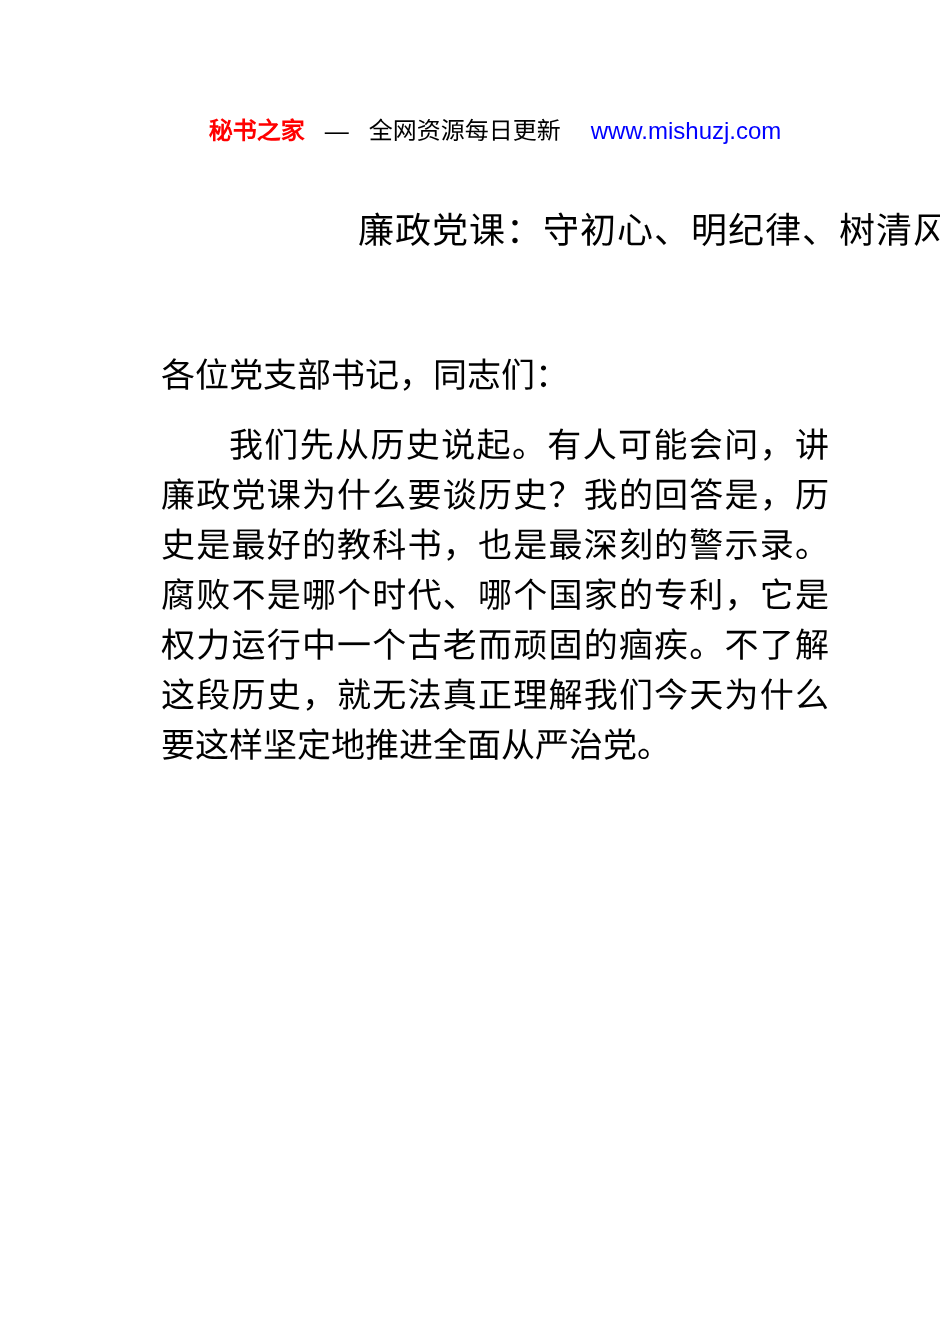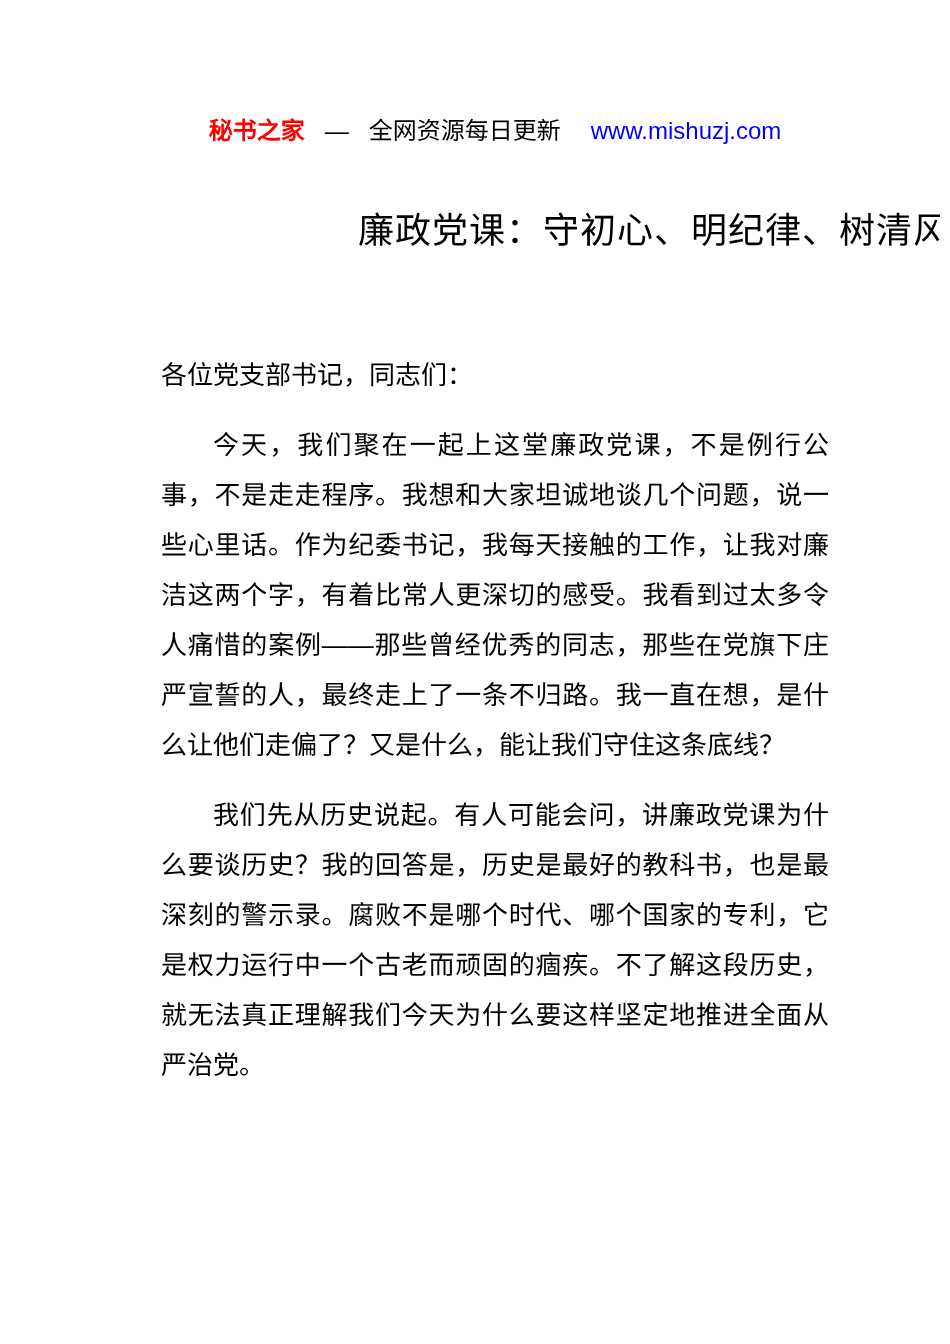"各位党支部书记，同志们：" .doc-body { font-size: 26px -> 34px }
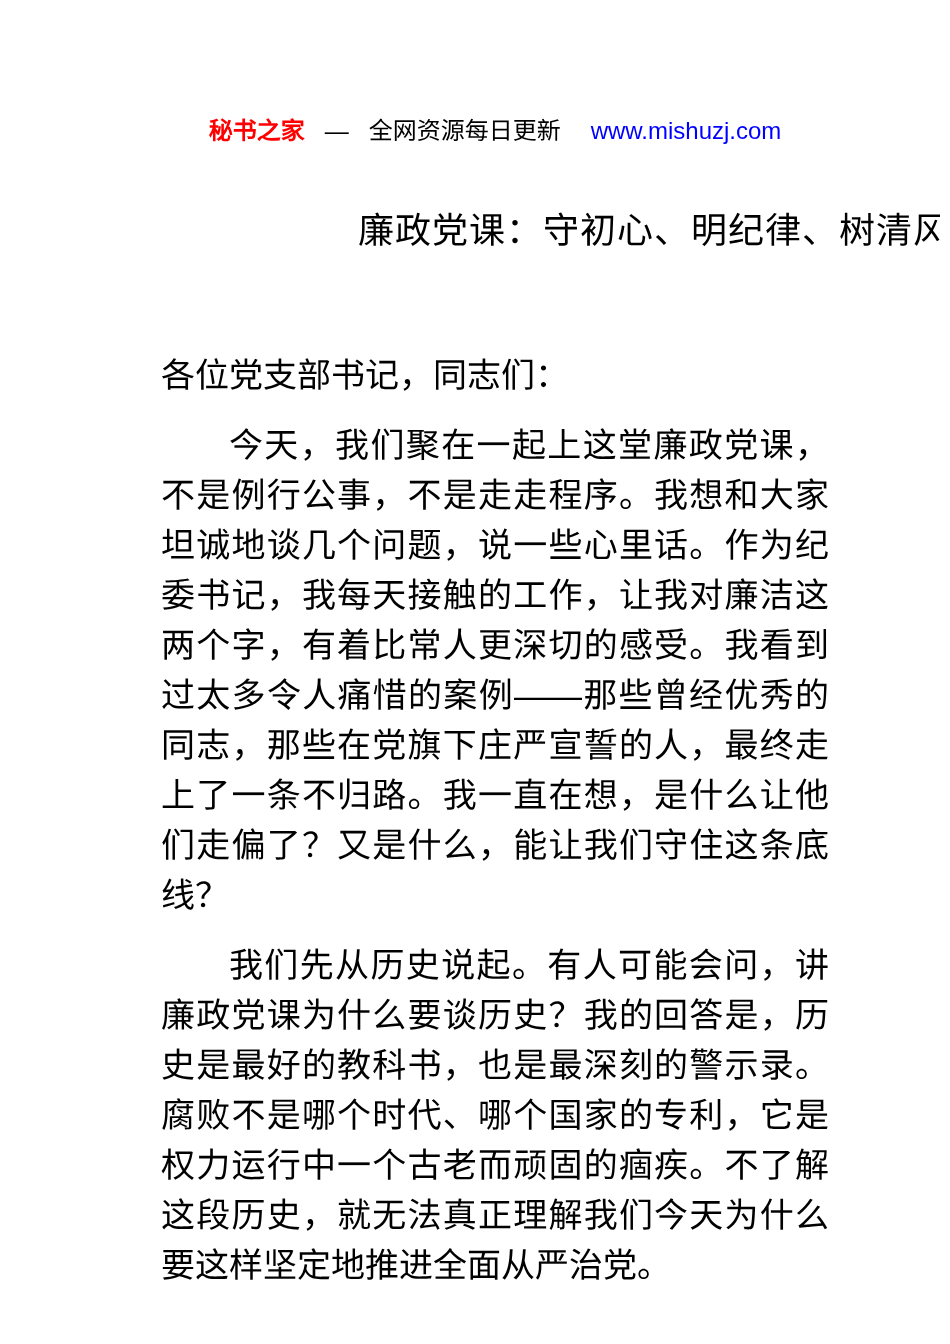"今天，我们聚在一起上这堂廉政党课，不是例行公事，不是走走程序。我想和大家坦诚地谈" p.indent { html: <p>今天，我们聚在一起上这堂廉政党课，不是例行公事，不是走走程序。我想和大家坦诚地谈几个问题，说一些心里话。作为纪委书记，我每天接触的工作，让我对廉洁这两个字，有着比常人更深切的感受。我看到过太多令人痛惜的案例——那些曾经优秀的同志，那些在党旗下庄严宣誓的人，最终走上了一条不归路。我一直在想，是什么让他们走偏了？又是什么，能让我们守住这条底线？</p> -> none }
